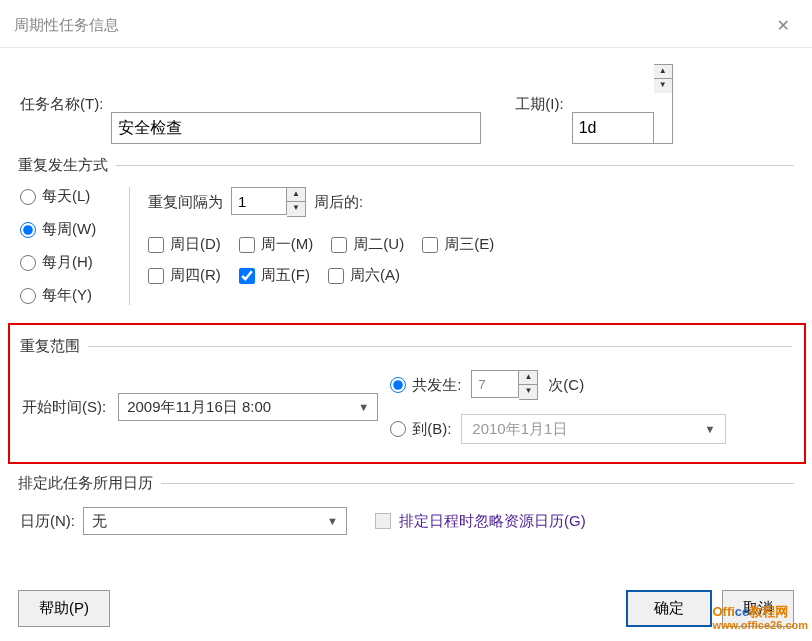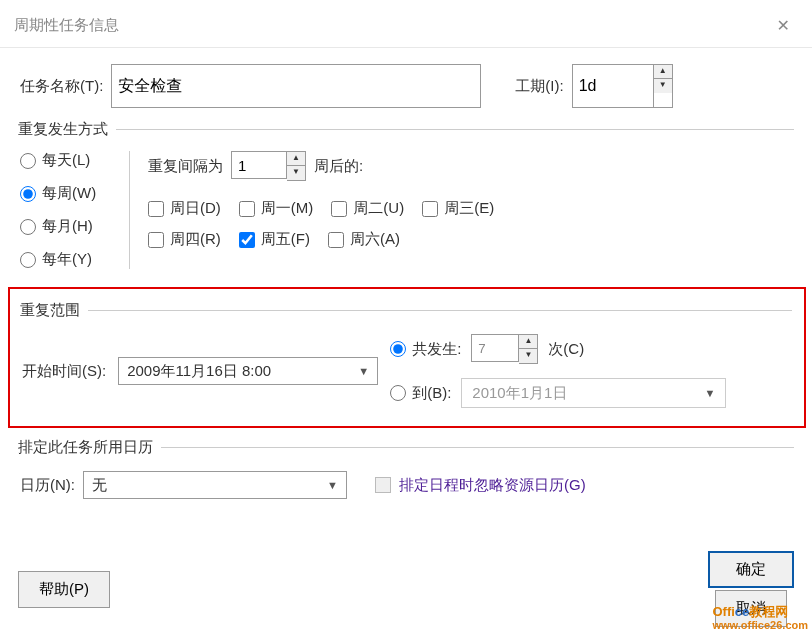"安全检查" input.textinput { height: 44px -> 32px; margin-top: none -> 48px }
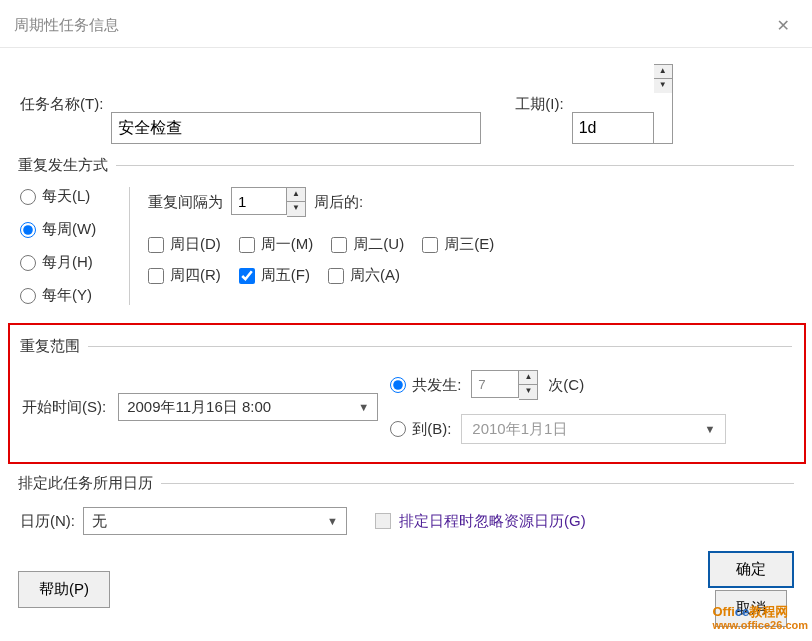"确定" .footer-right { flex-direction: column -> none; gap: 2px -> 10px }
